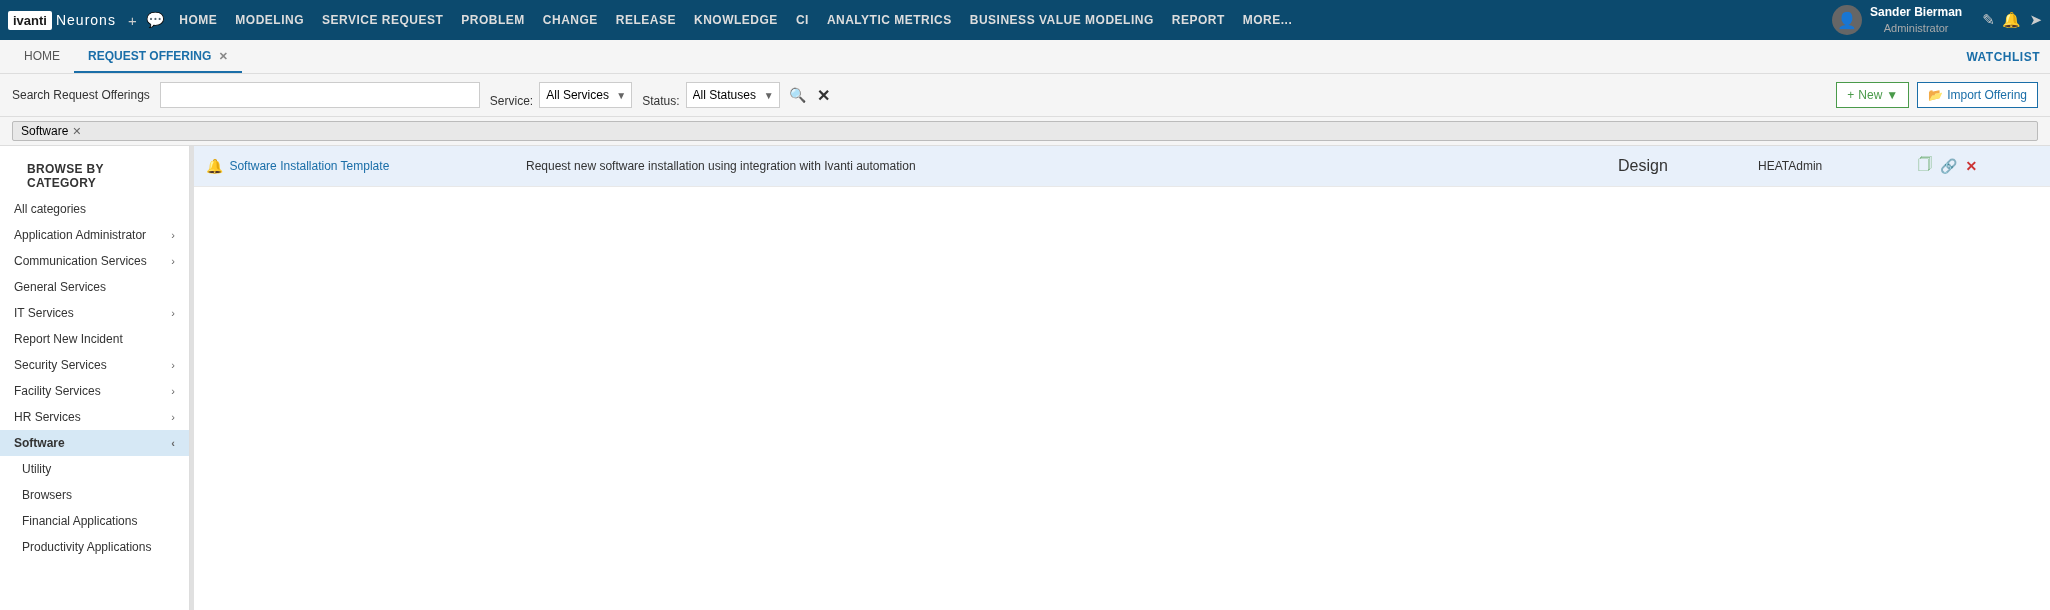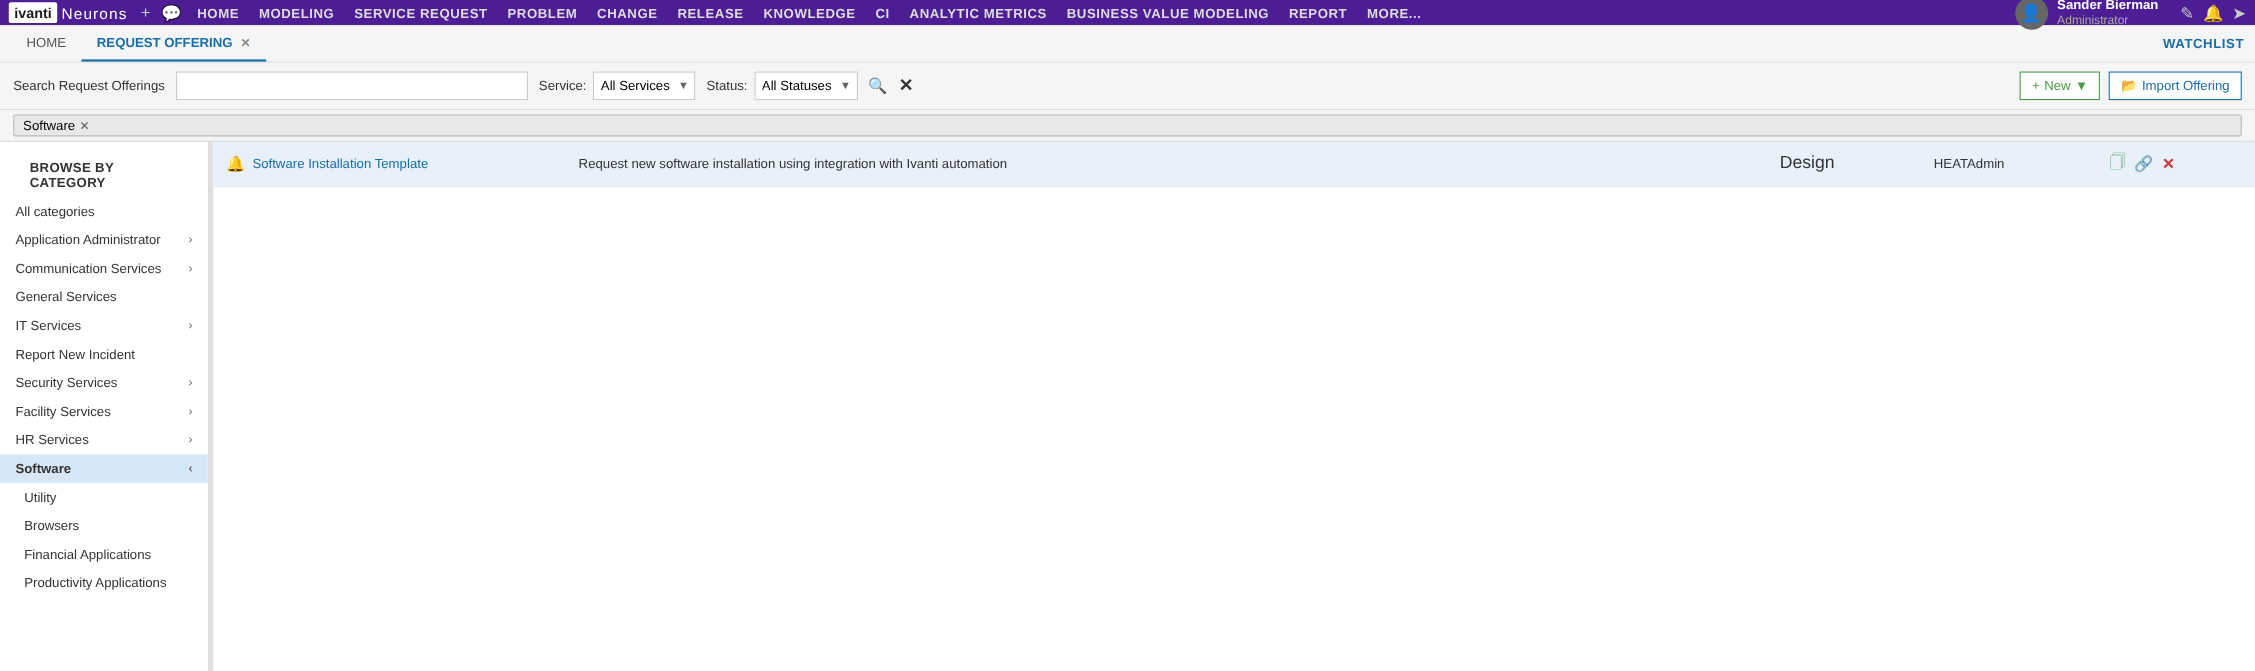"ivanti" .top-nav { background: #4c1d95 -> #0c4a6e; height: 23px -> 40px; text-align: none -> center }
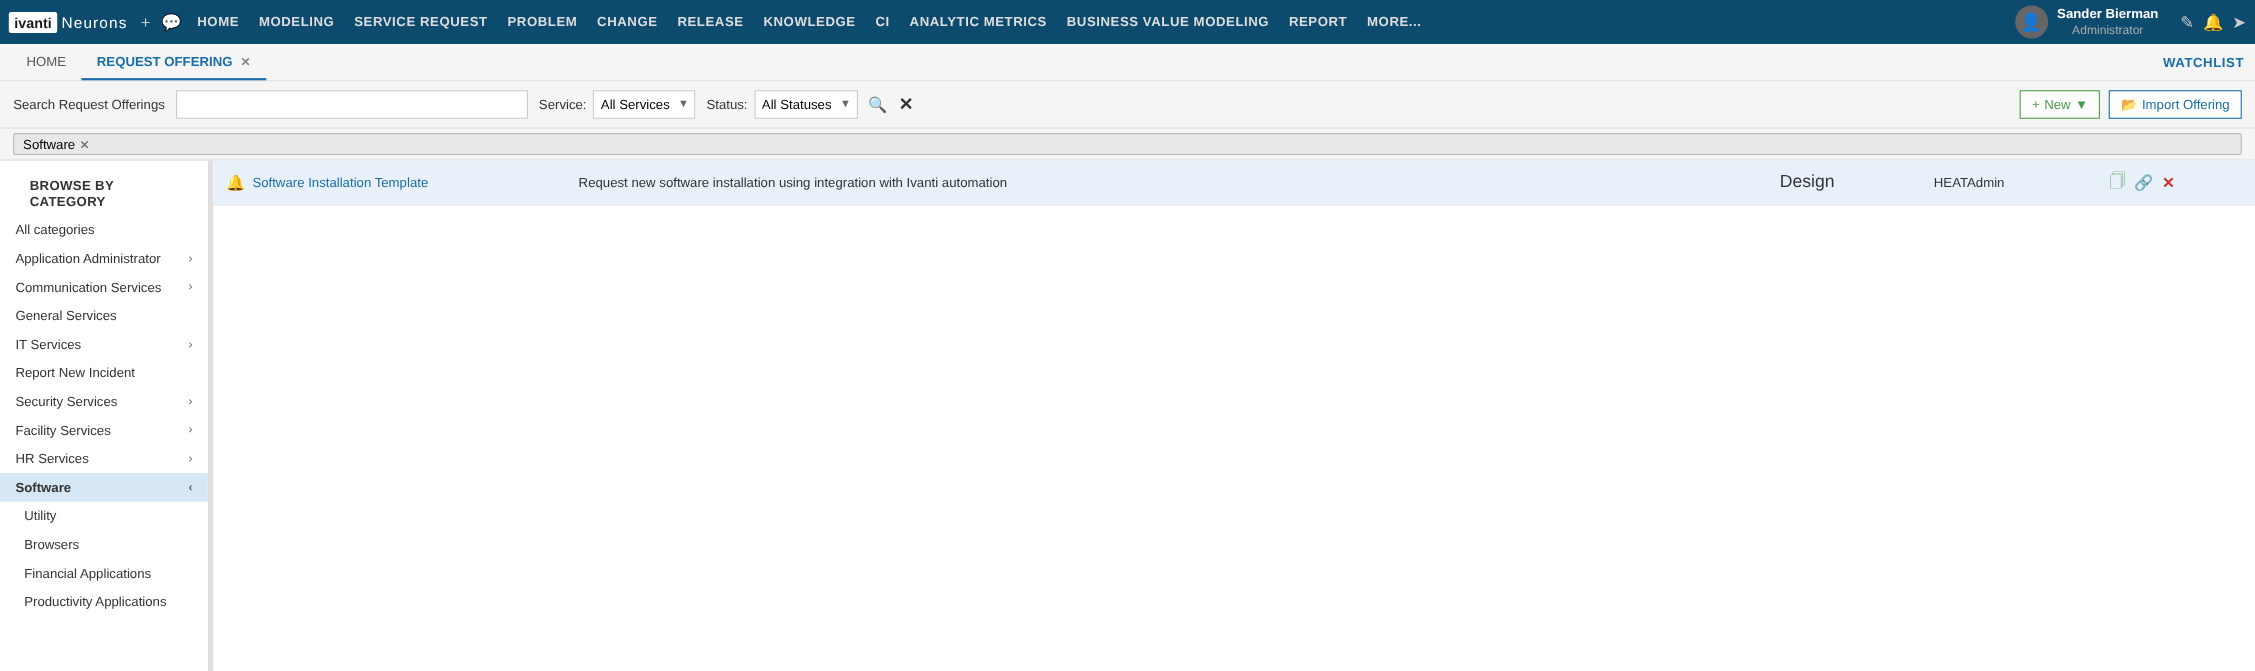"Service:" .filter-group { align-items: center -> flex-end }
